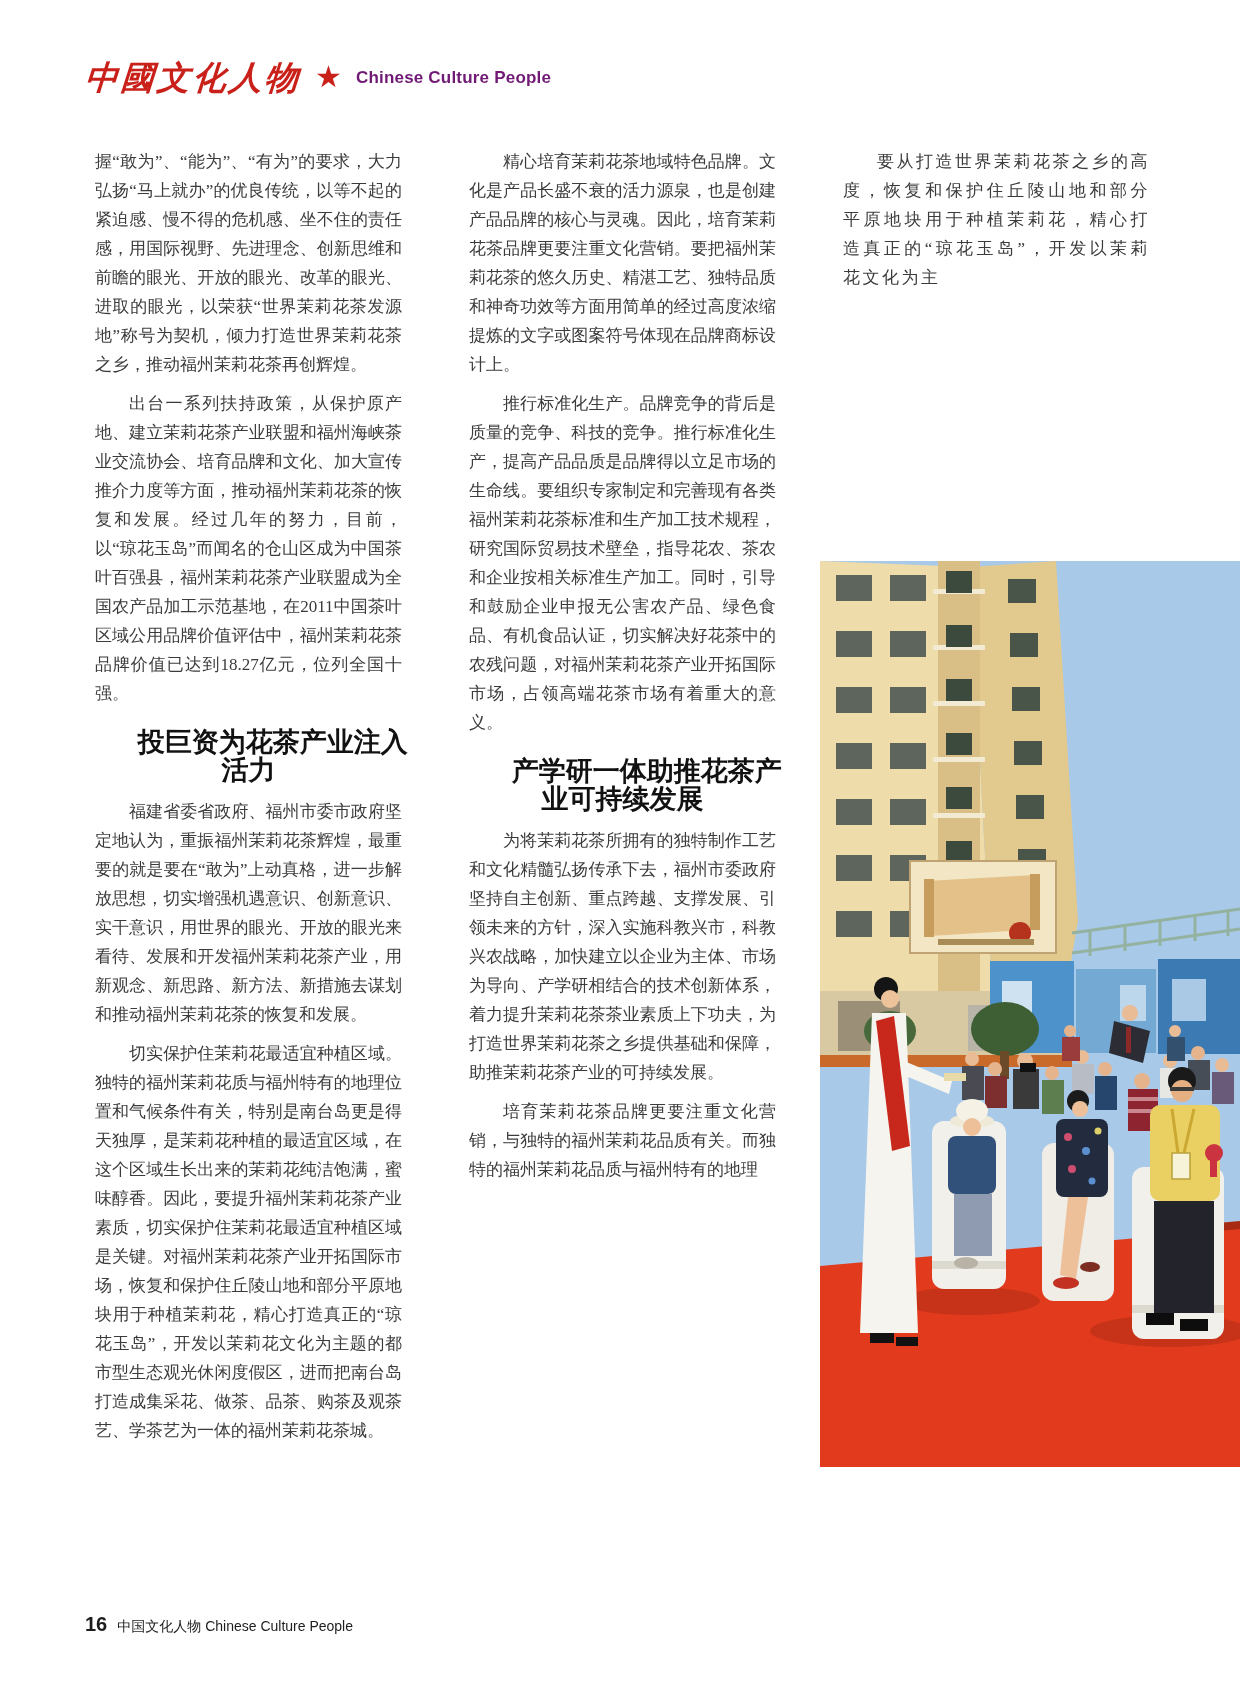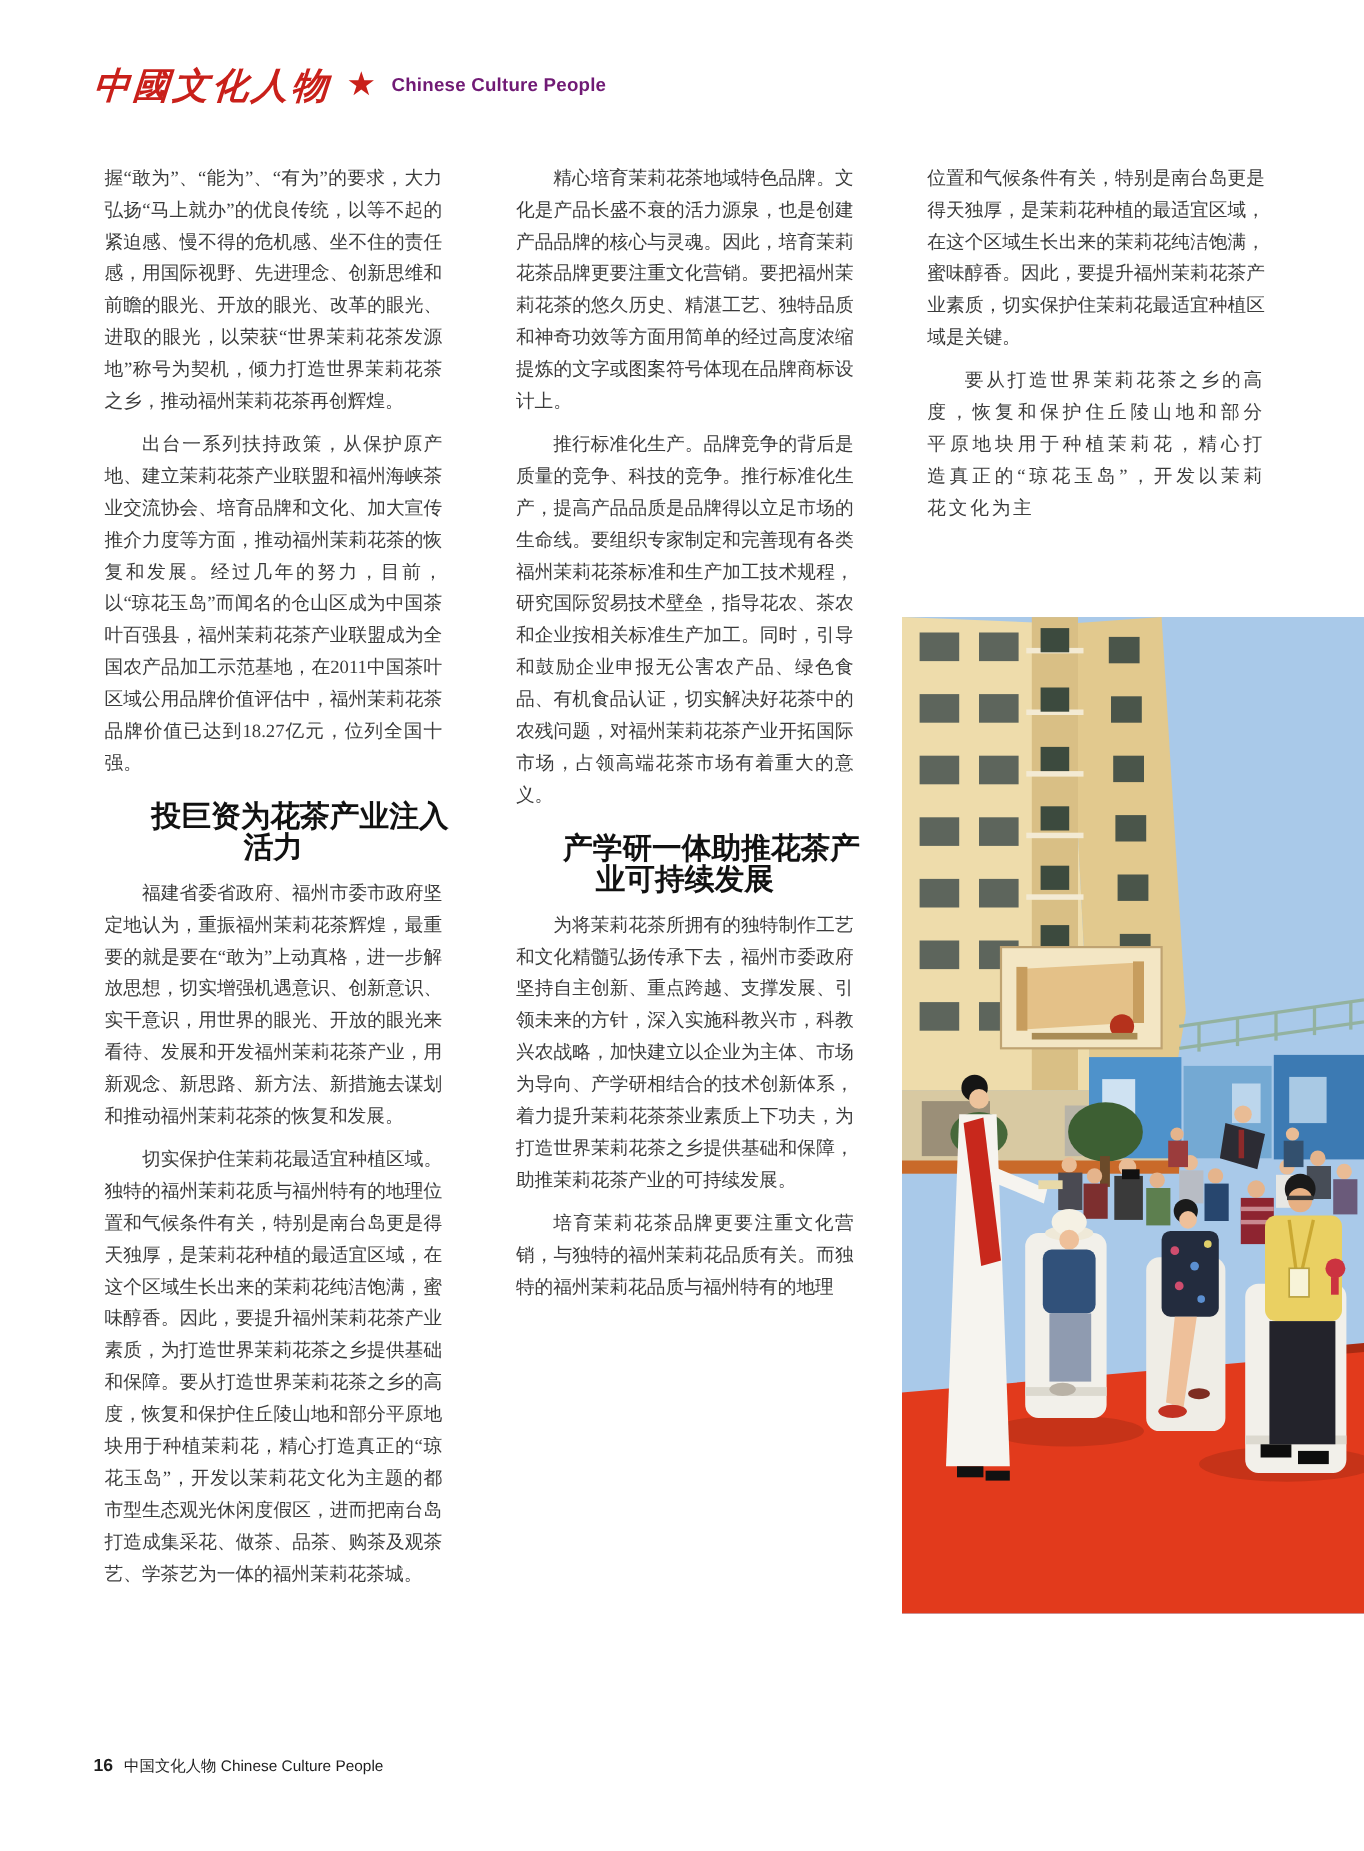"位置和气候条件有关，特别是南台岛更是得天独厚，是茉莉花种植的最适宜区域，在这个区" p.noind { html: <p>位置和气候条件有关，特别是南台岛更是得天独厚，是茉莉花种植的最适宜区域，在这个区域生长出来的茉莉花纯洁饱满，蜜味醇香。因此，要提升福州茉莉花茶产业素质，切实保护住茉莉花最适宜种植区域是关键。</p> -> none }
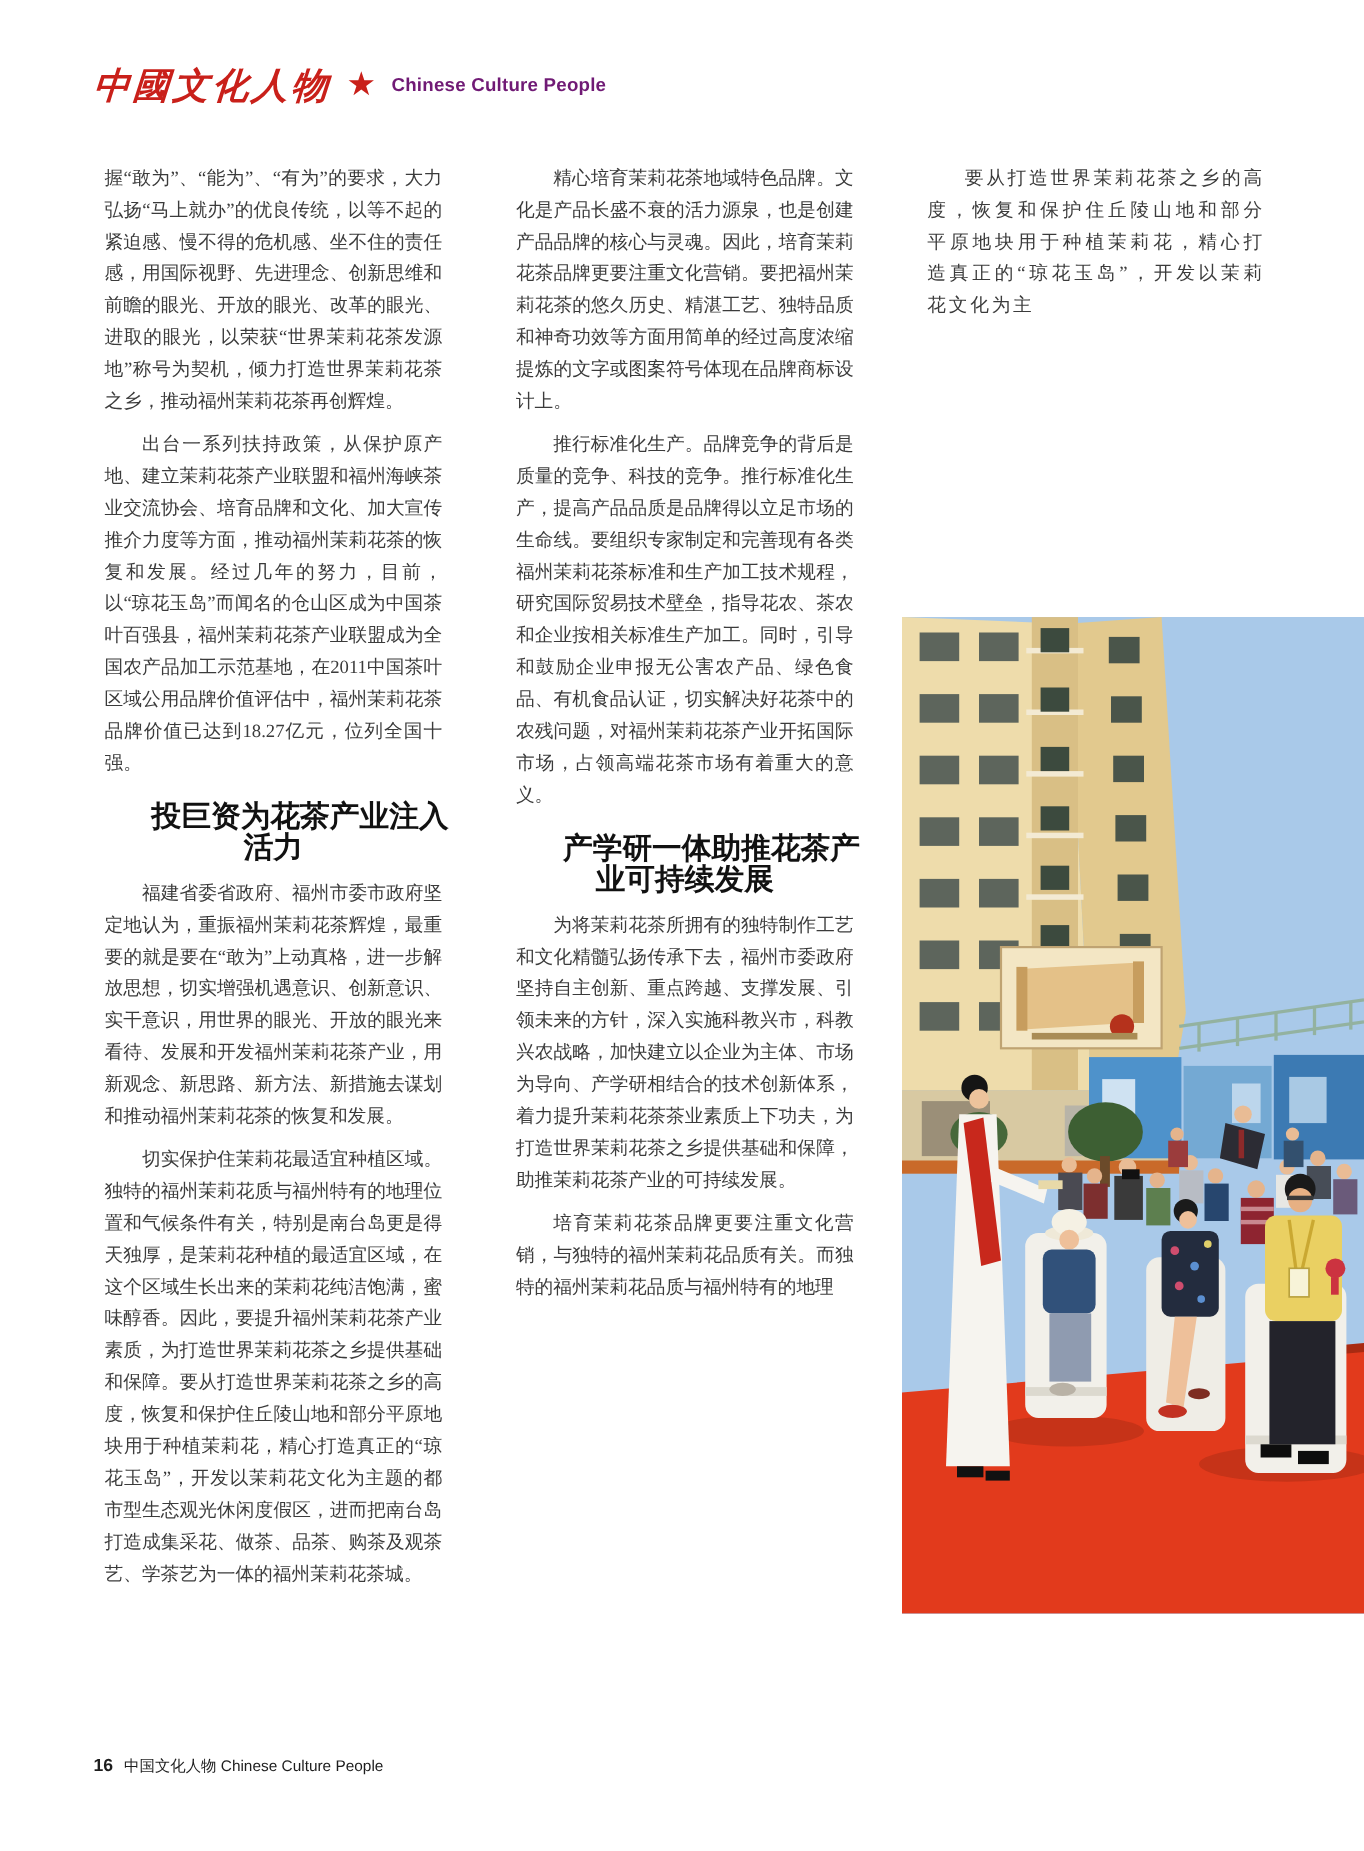"切实保护住茉莉花最适宜种植区域。独特的福州茉莉花质与福州特有的地理位置和气候条件" p { text: 为打造世界茉莉花茶之乡提供基础和保障。要从打造世界茉莉花茶之乡的高度 -> 切实保护住茉莉花最适宜种植区域是关键。对福州茉莉花茶产业开拓国际市场 }
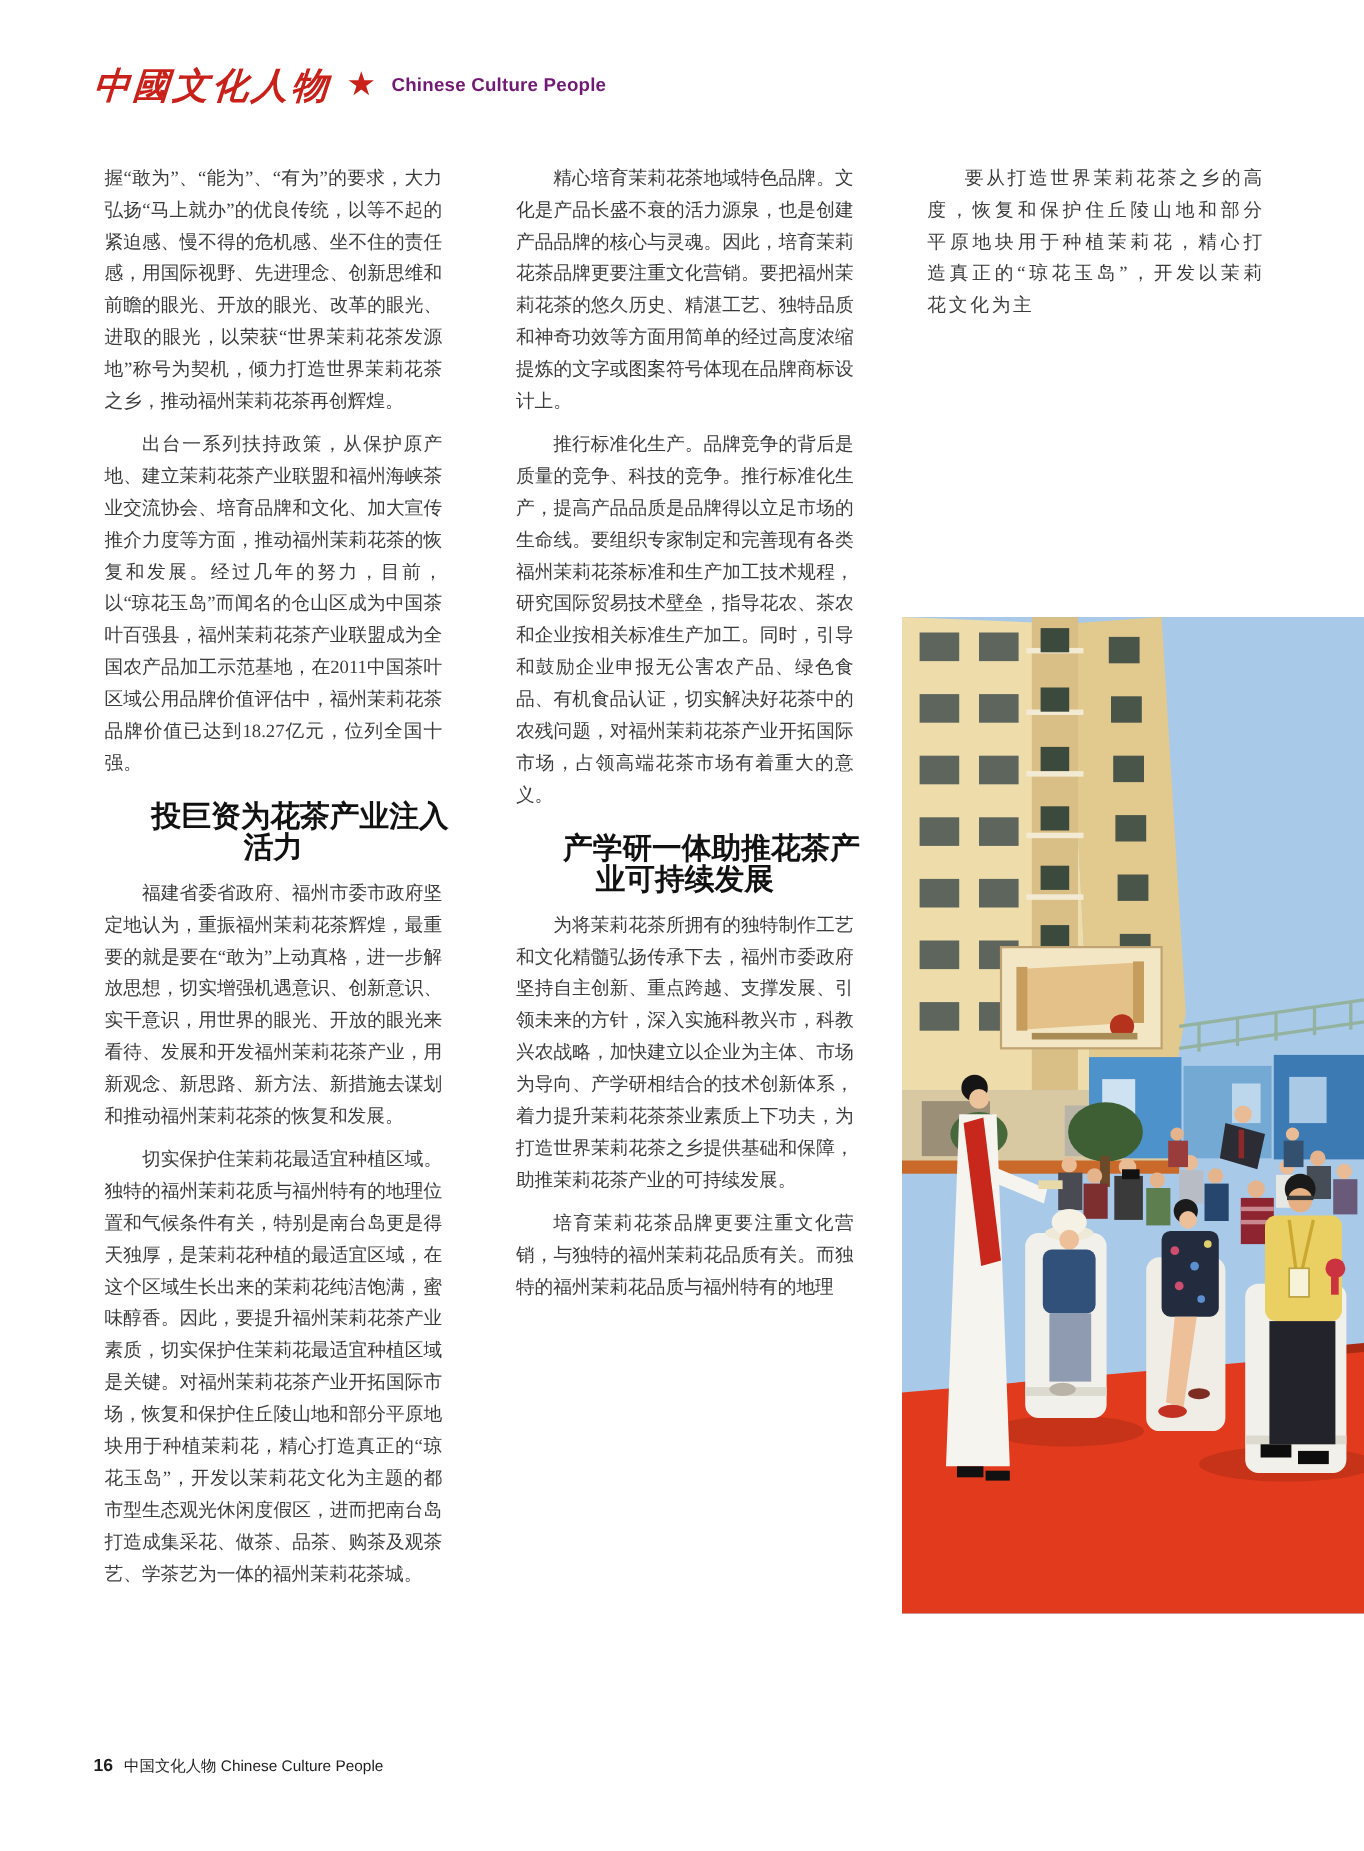"16" .pn { font-size: 16px -> 20px; margin-top: none -> 16px }
